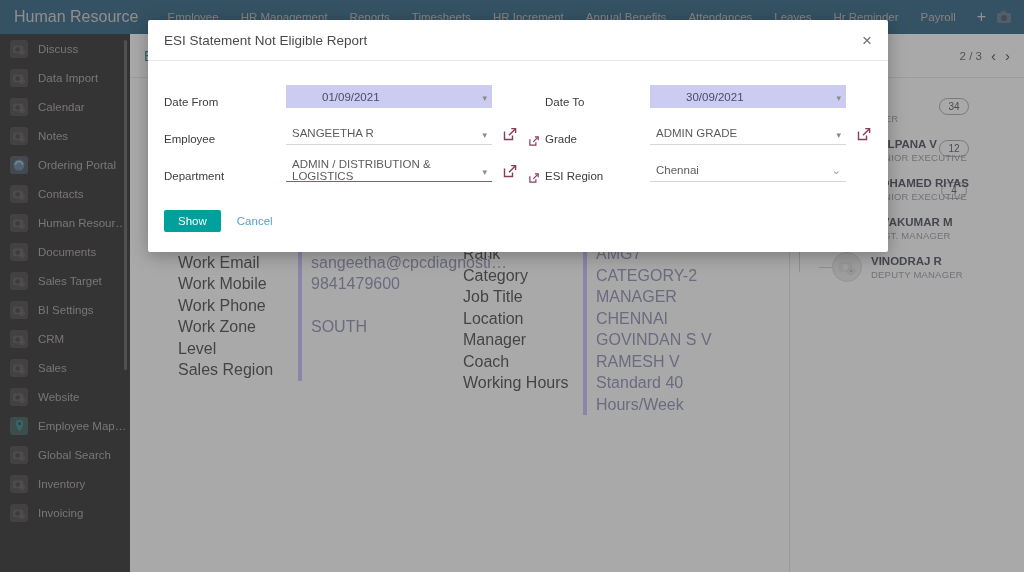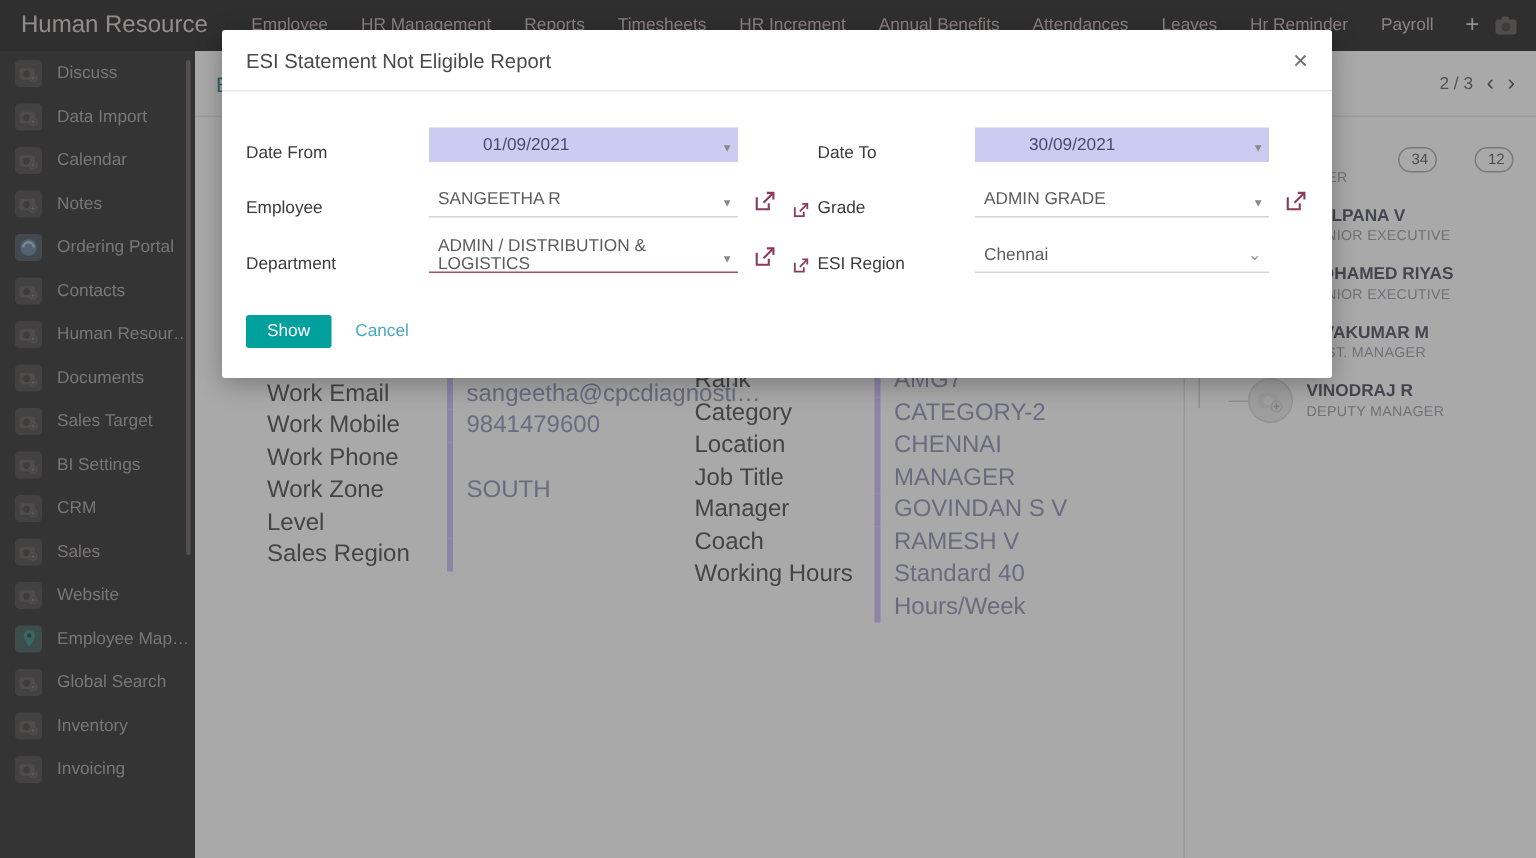"Human Resource" .topbar { background: #000000 -> #0c4a6e }
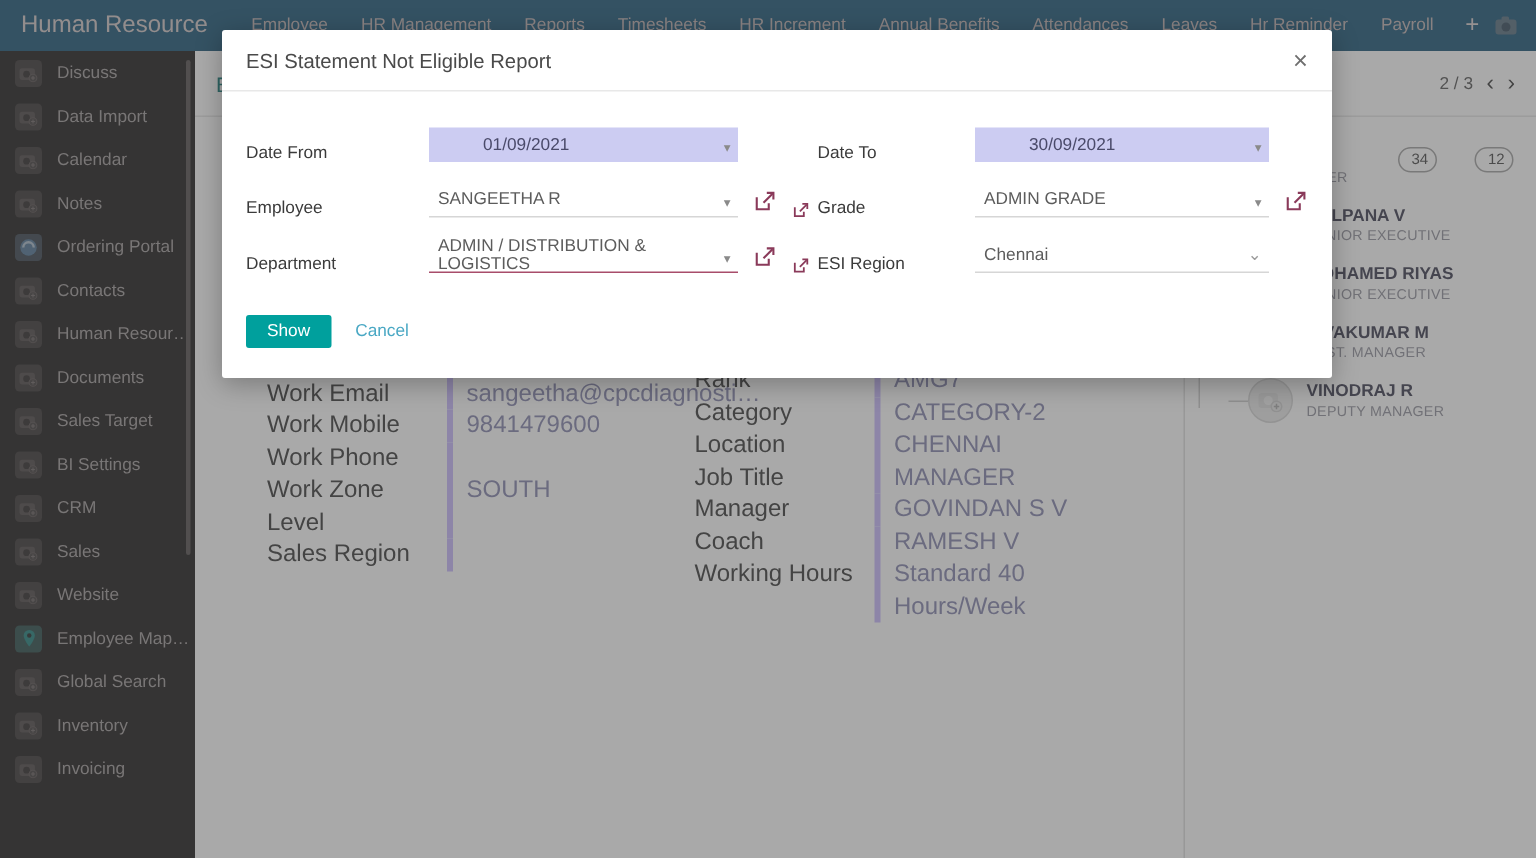"34" .badges { flex-direction: row -> column }
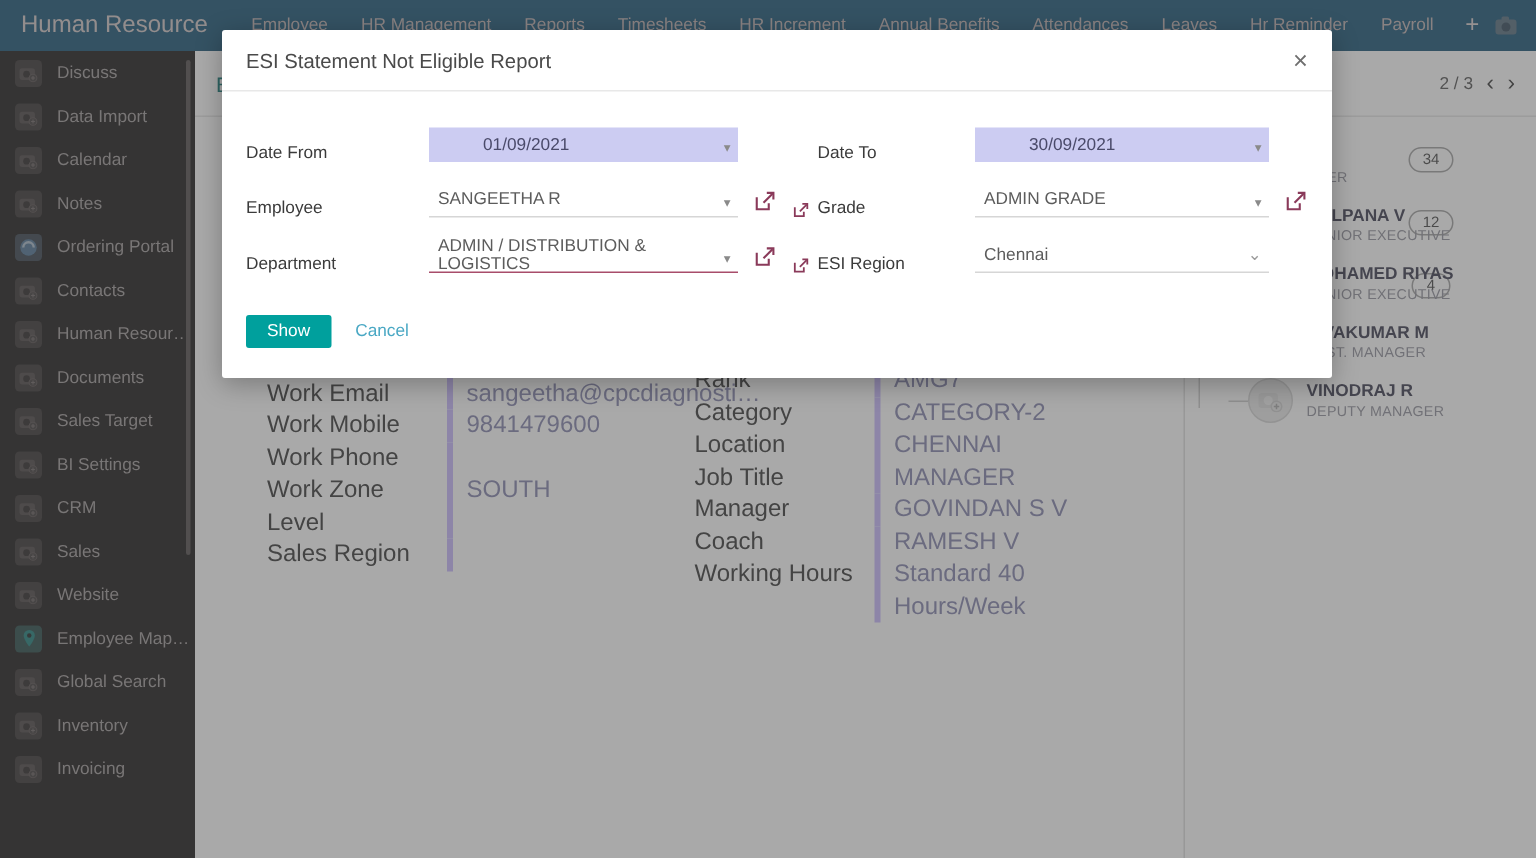"Location" div.frow { order: before "Job Title" -> after "Job Title" }
